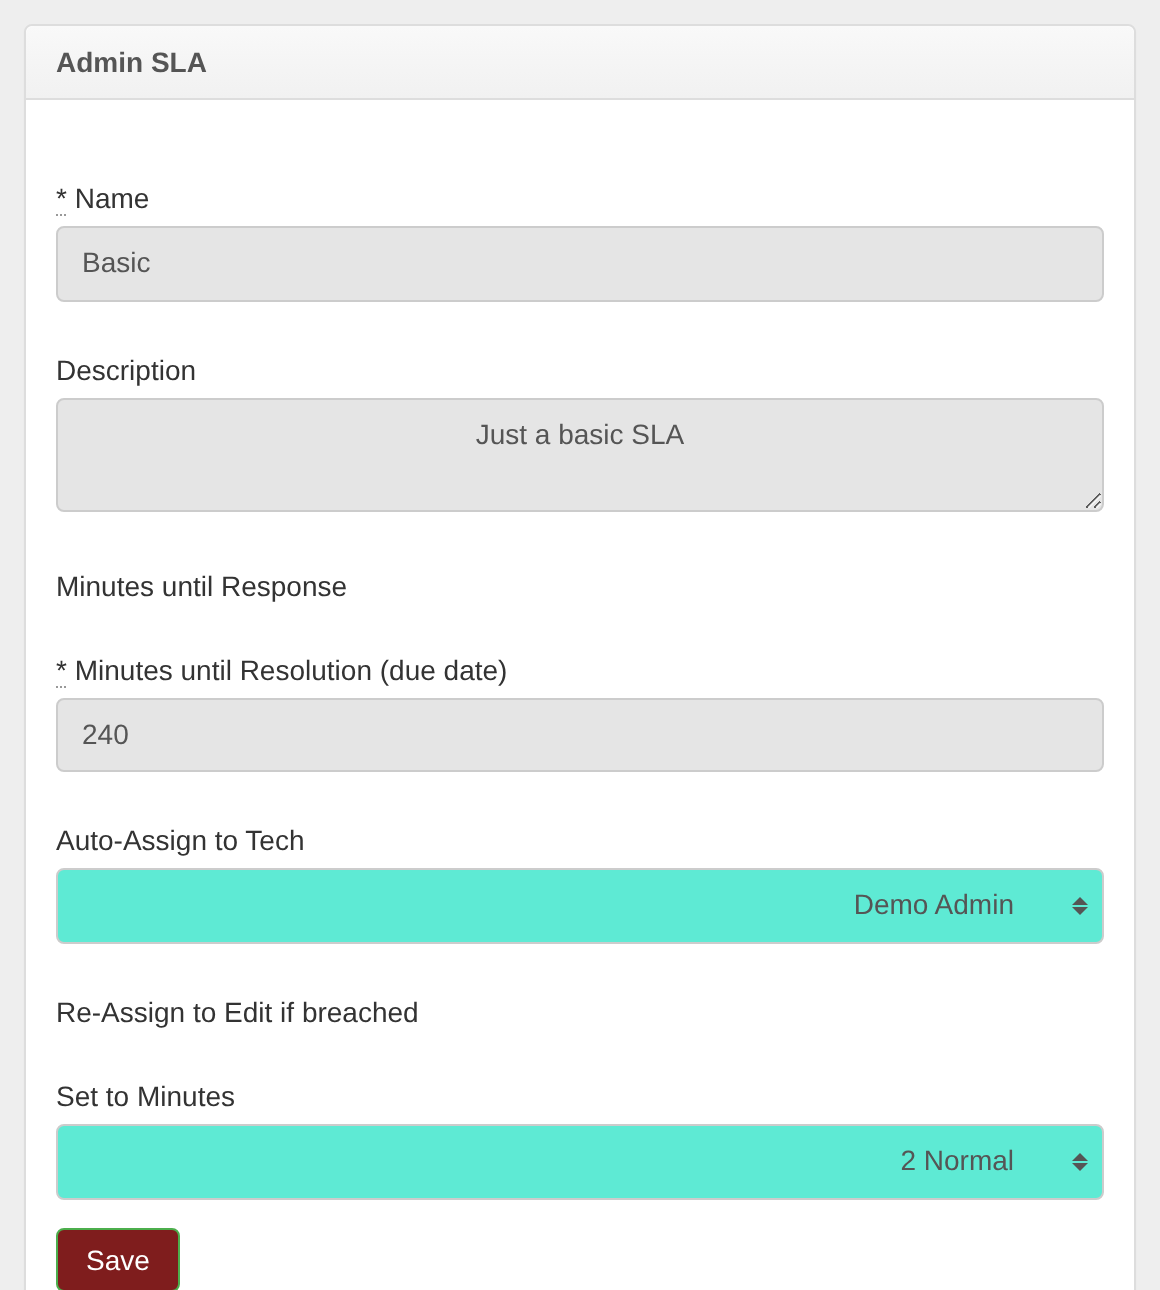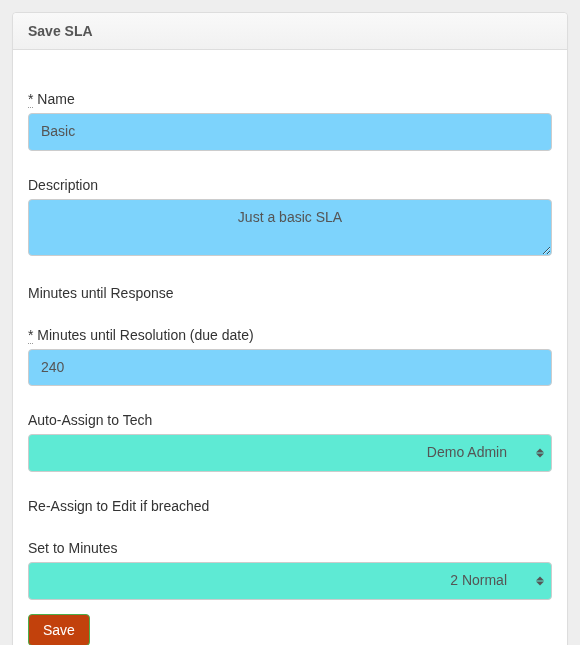"Save SLA" div.panel-header { text: Save -> Admin }
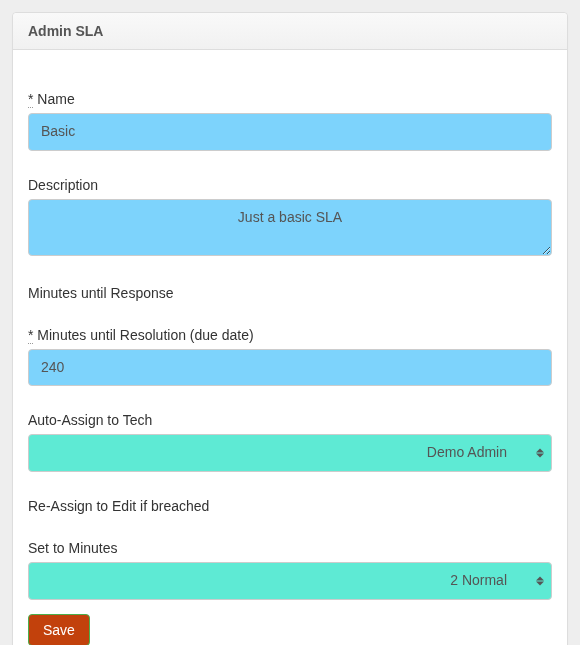"Basic" .form-control { background: #7dd3fc -> #e5e5e5 }
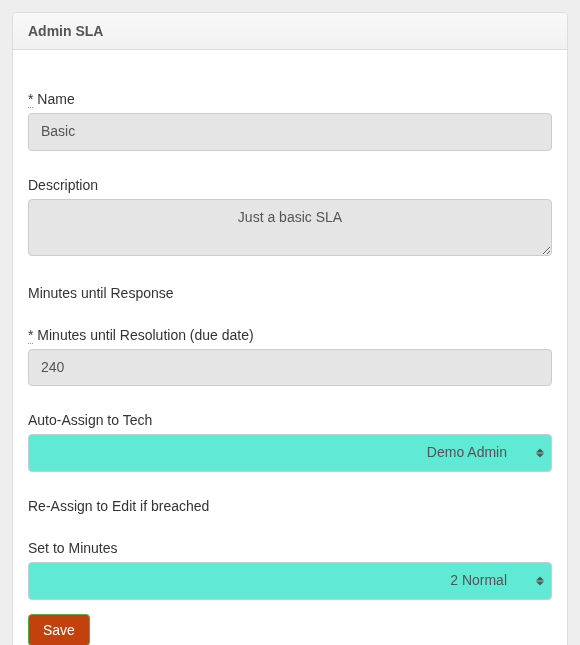"Save" .btn-save { background: #c2410c -> #7f1d1d }
